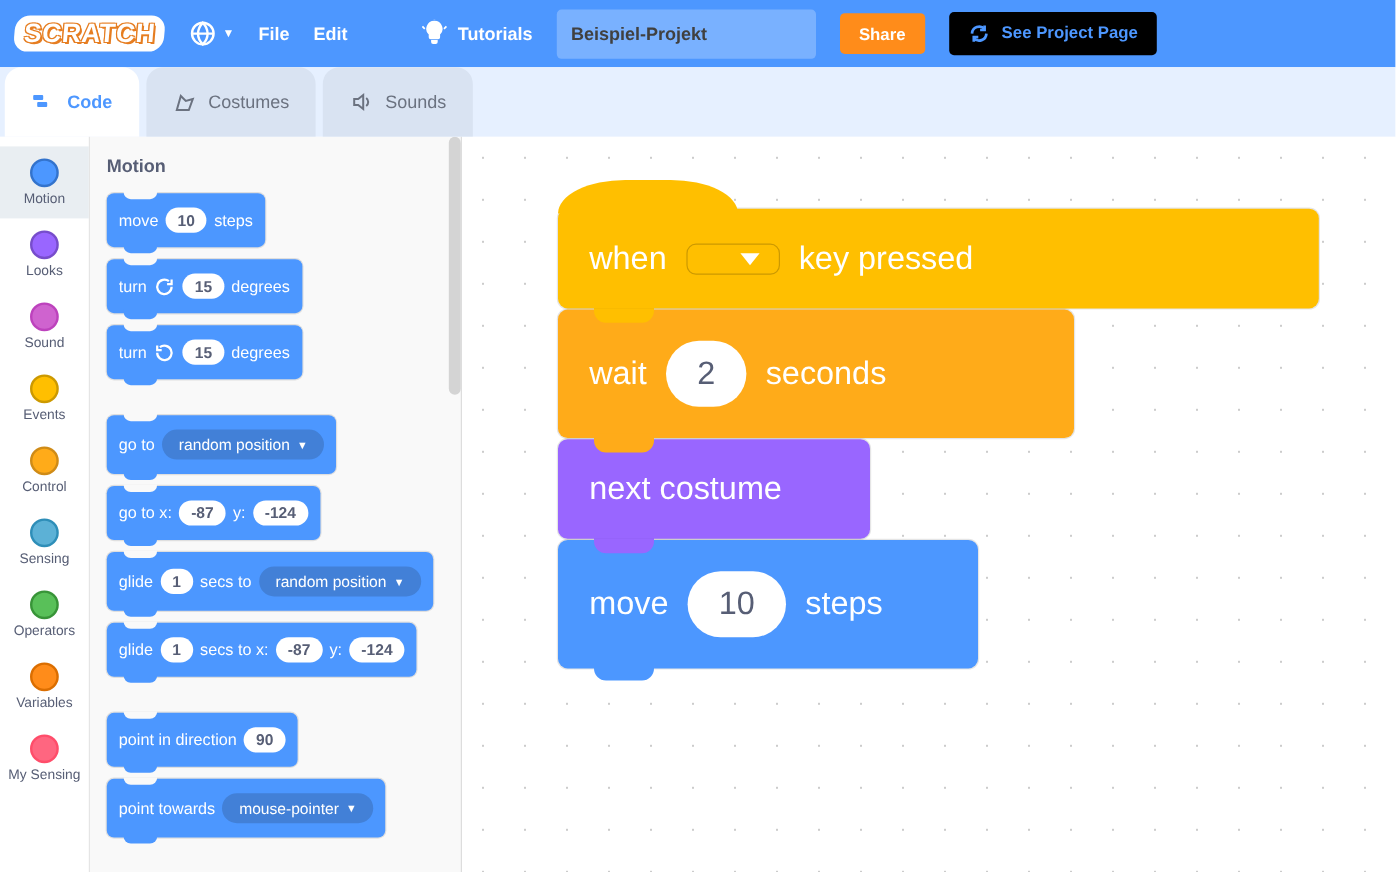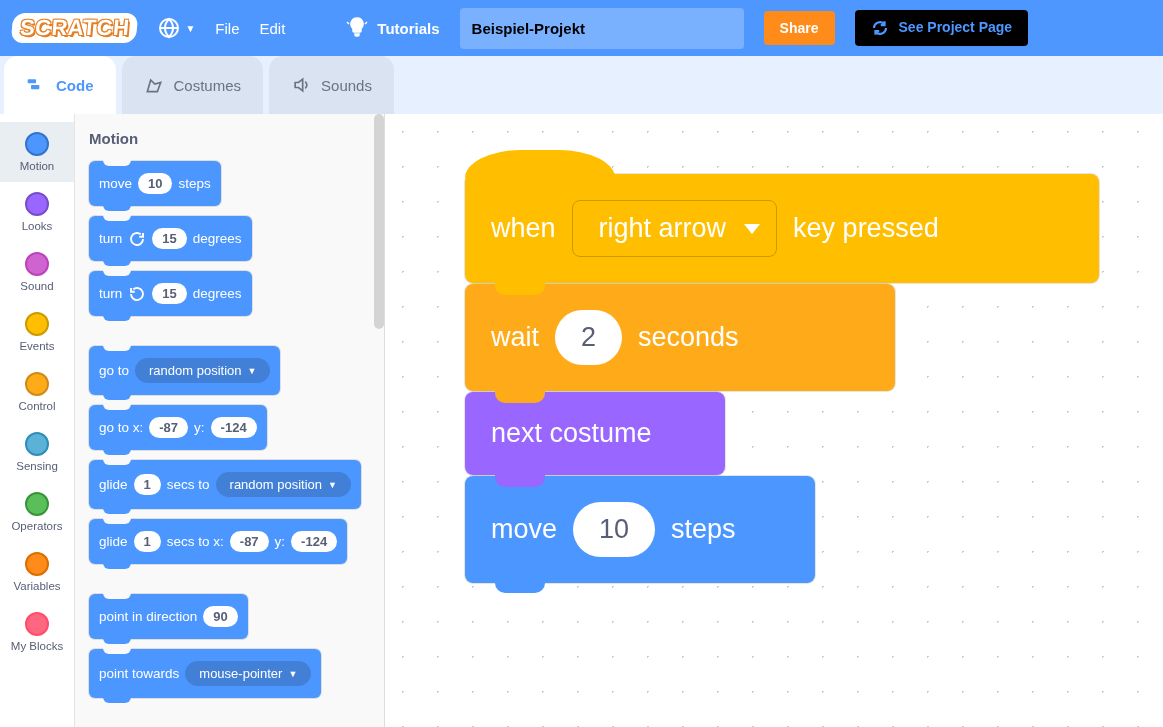"File" .menu-item { font-weight: 400 -> 700 }
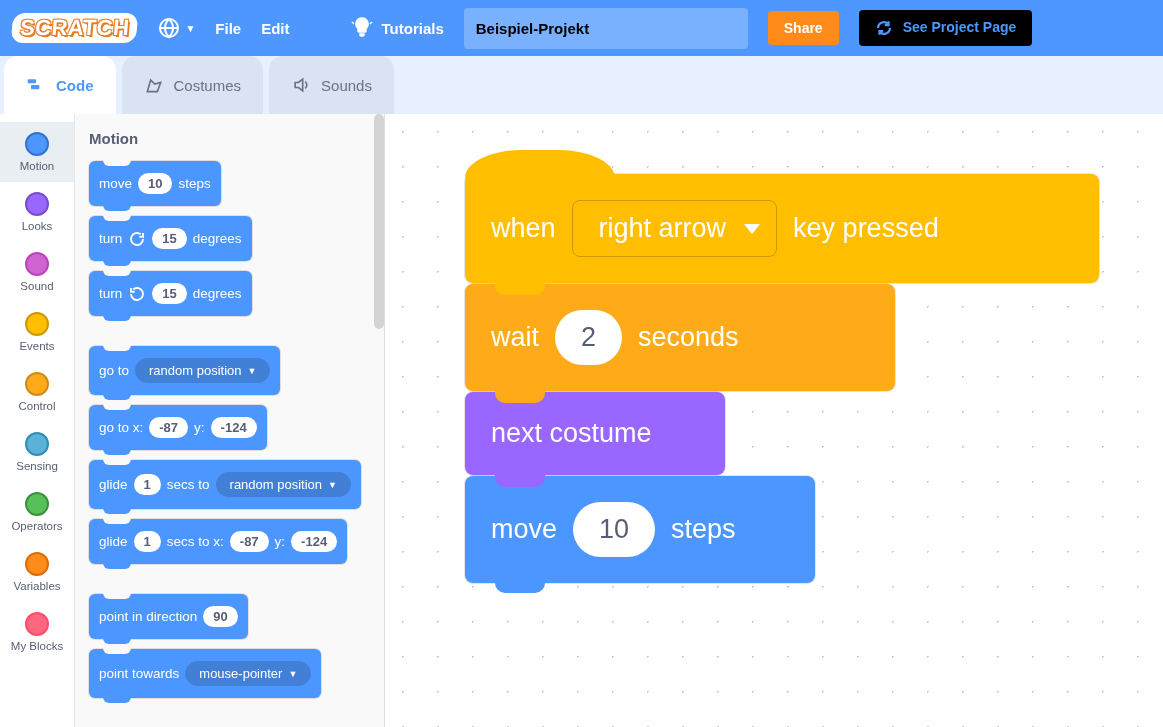"Beispiel-Projekt" .project-name { color: #000000 -> #404040; width: 284px -> 216px }
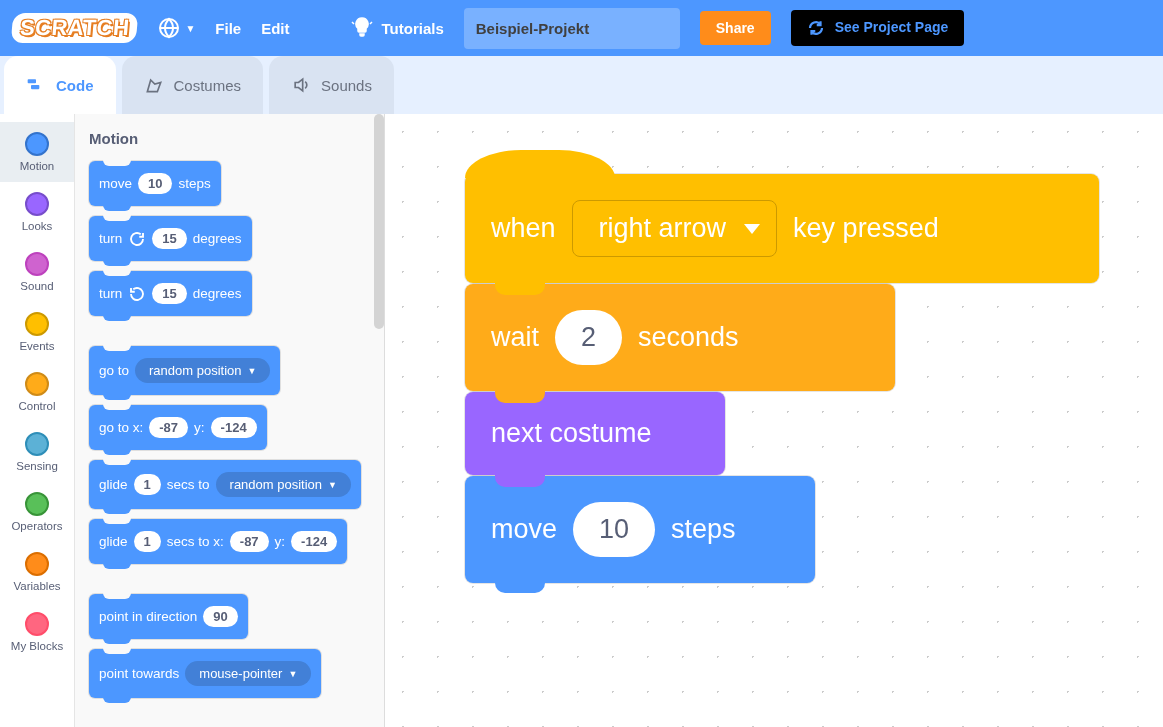"right arrow" span { html: <span>right arrow</span> -> none }
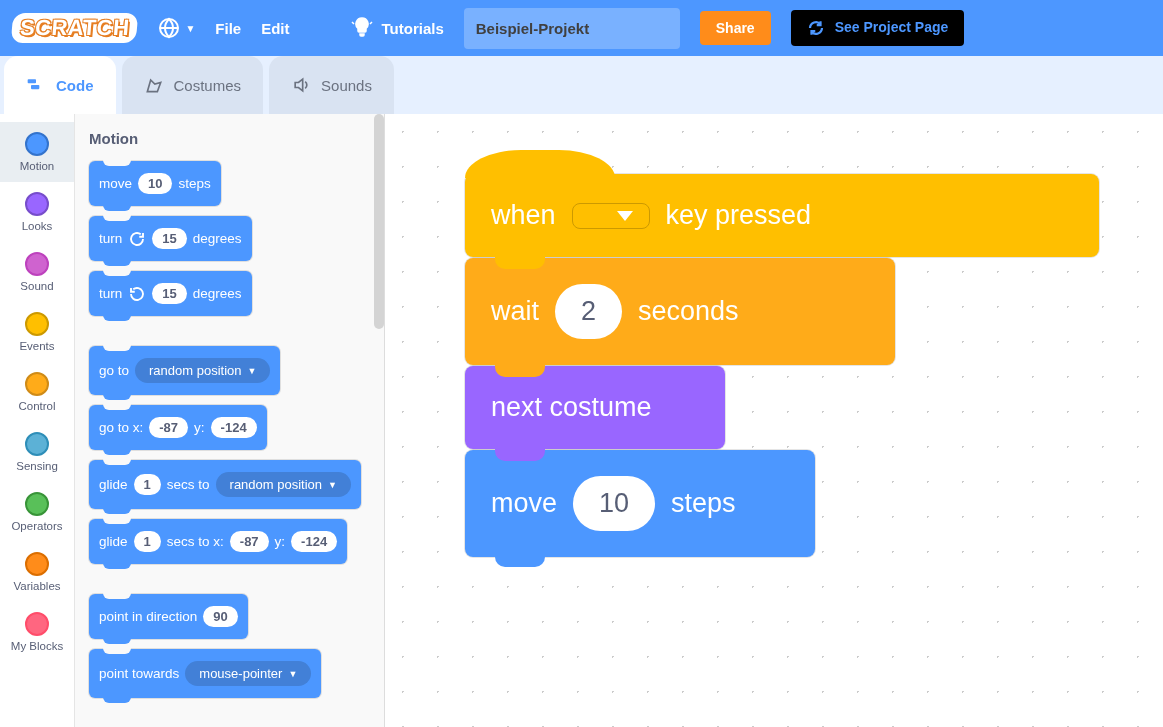"My Blocks" span { text: Blocks -> Sensing }
